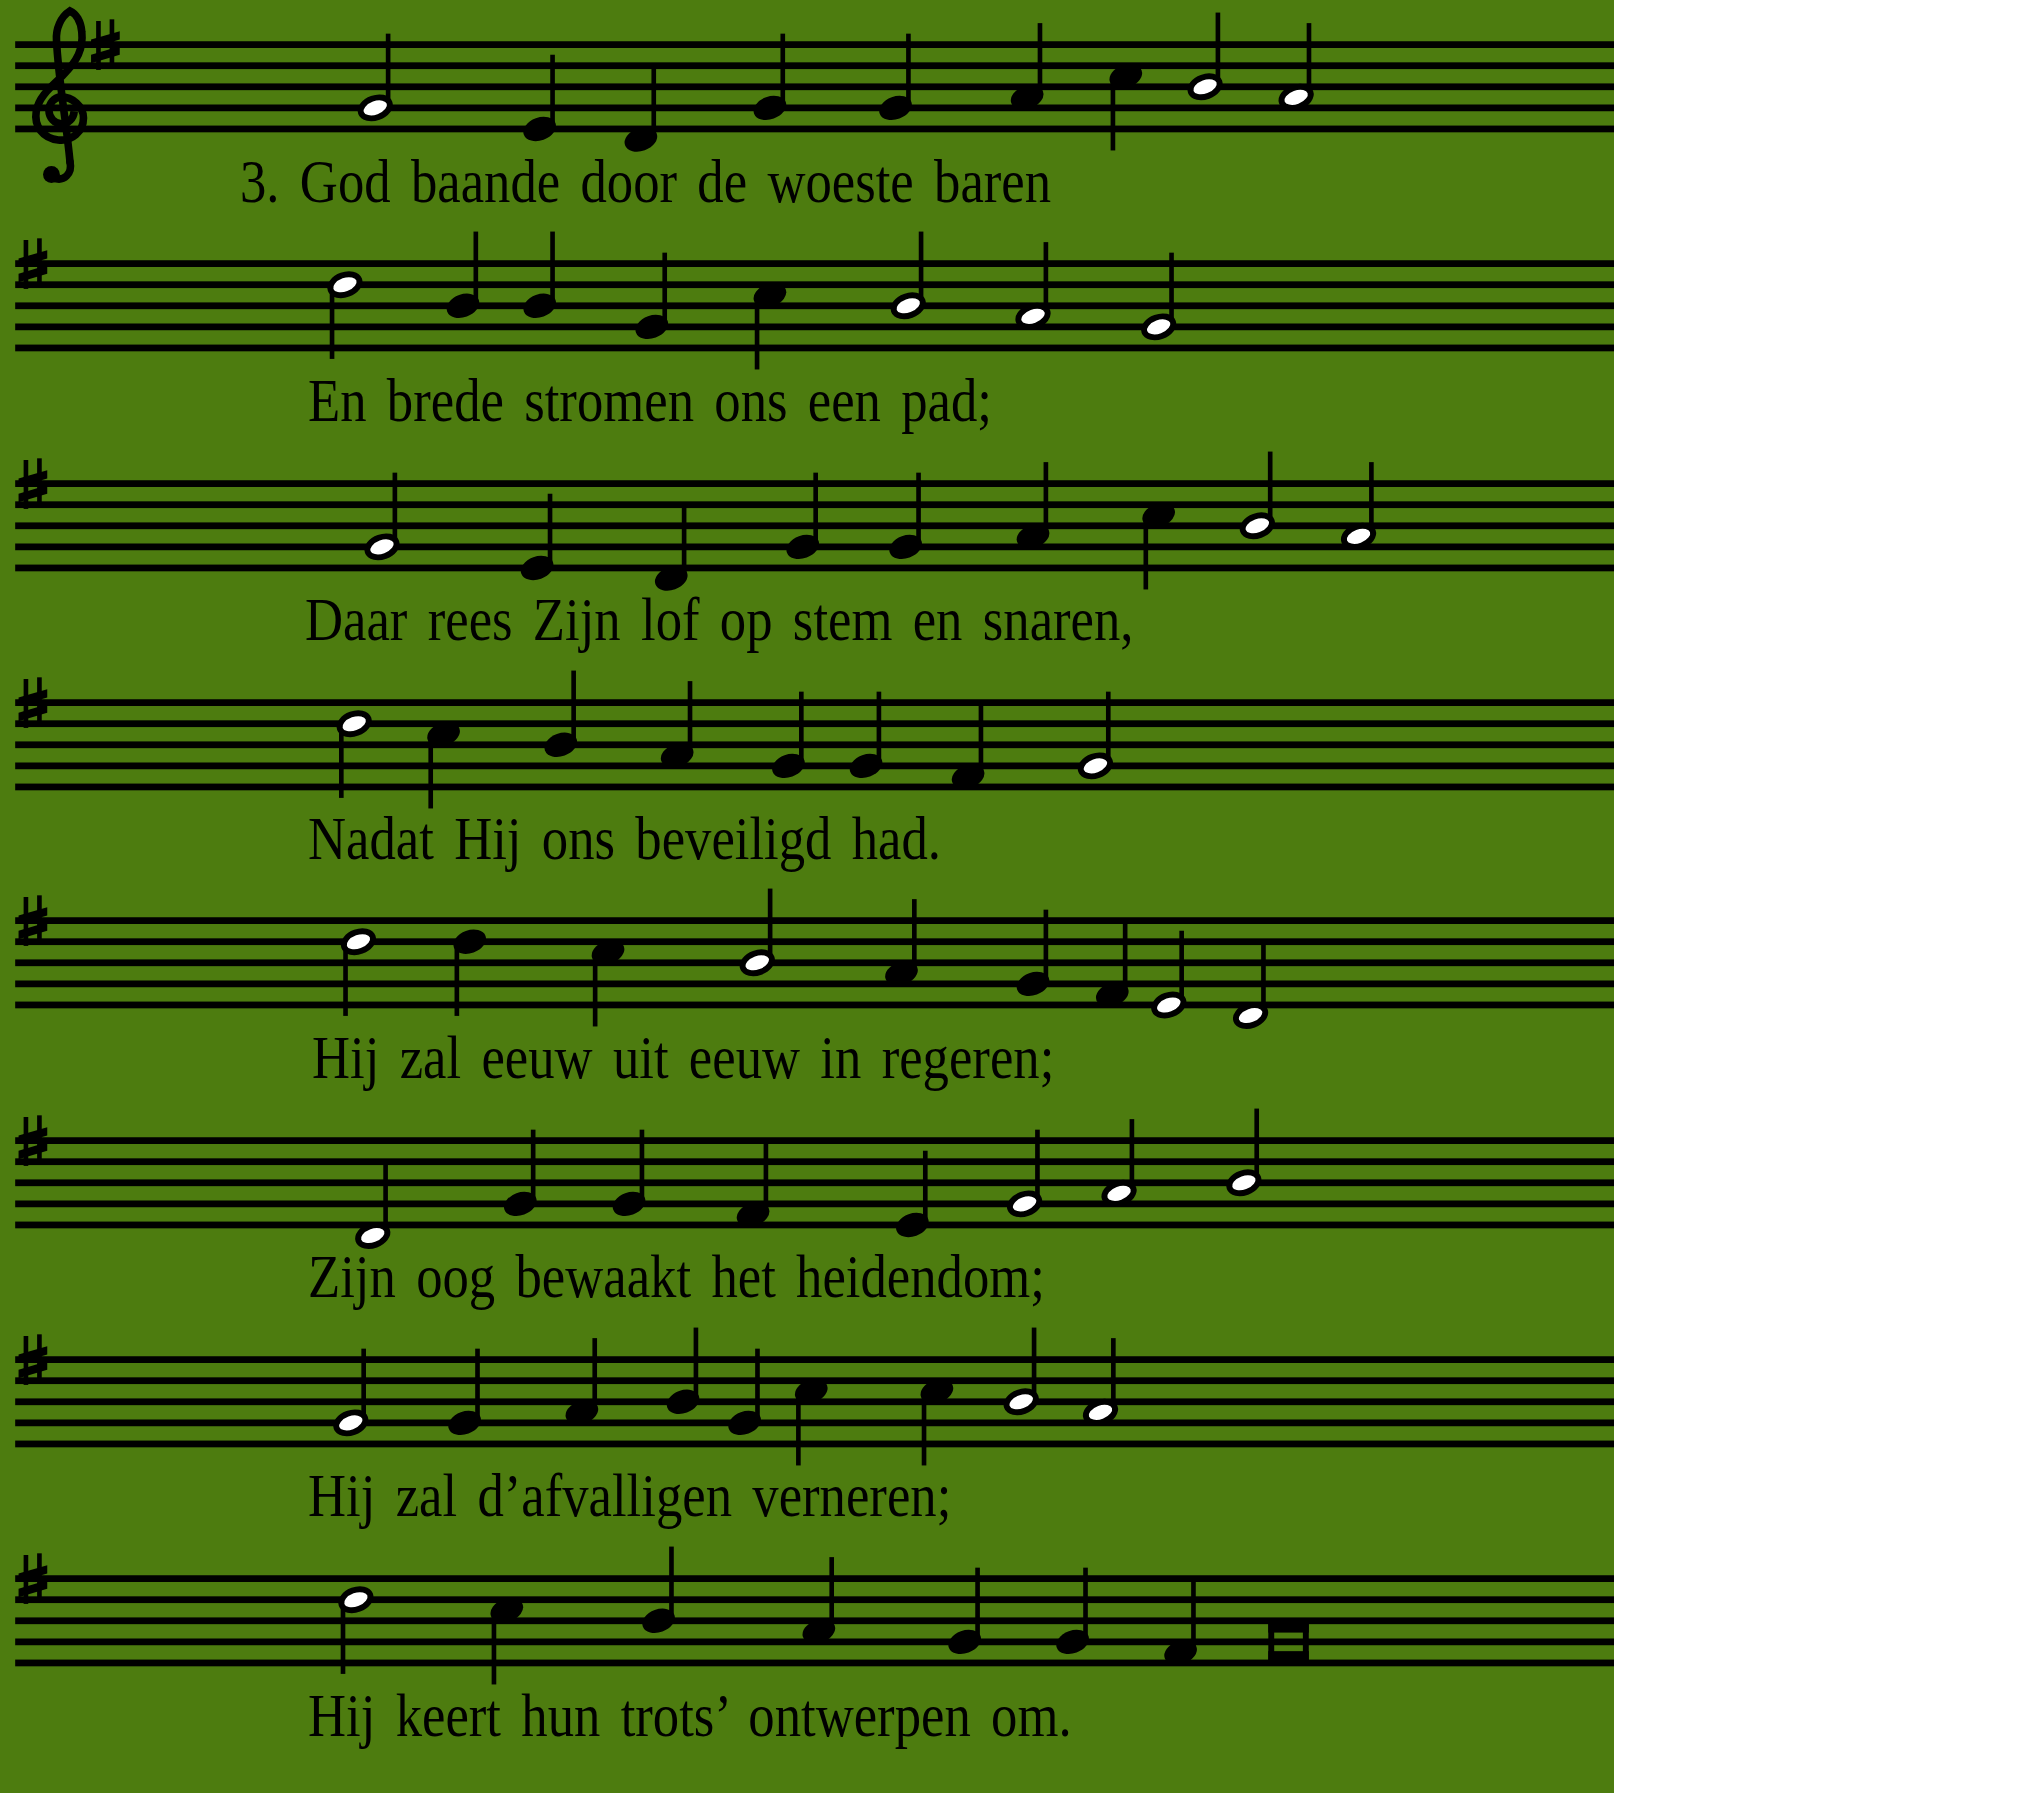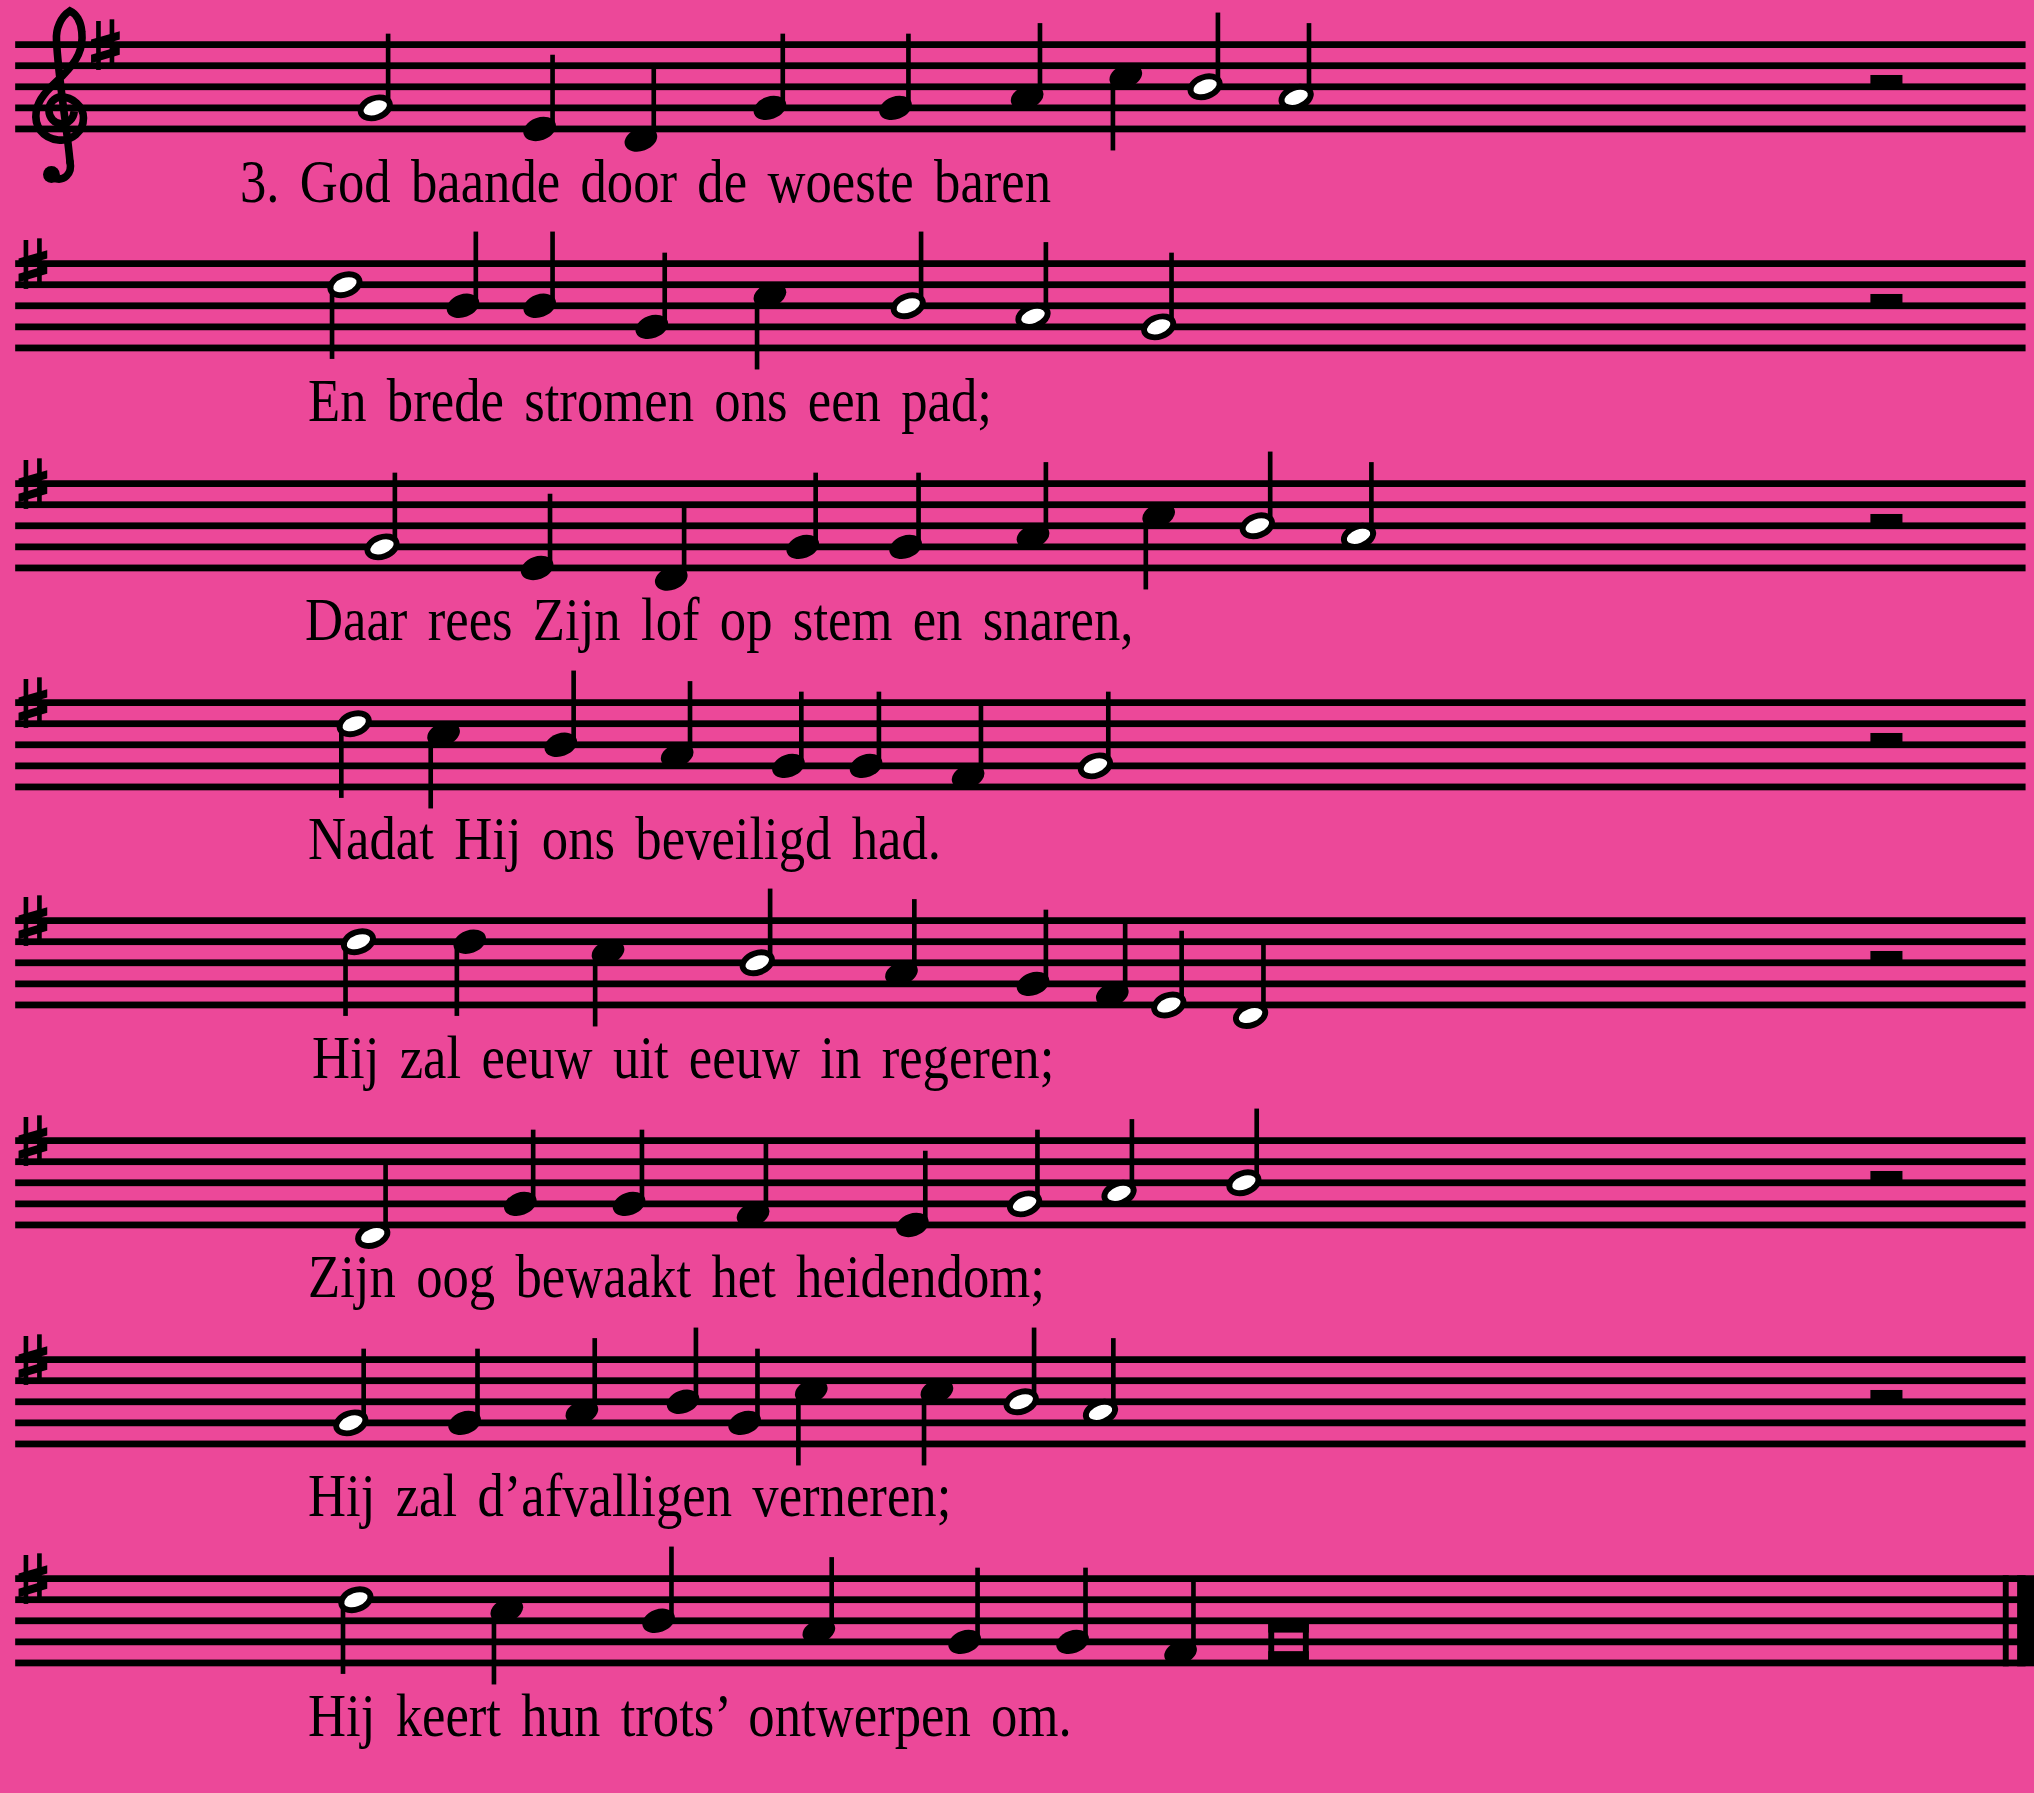"3. God baande door de" .page { background: #ec4899 -> #4d7c0f; width: 2034px -> 1614px }
